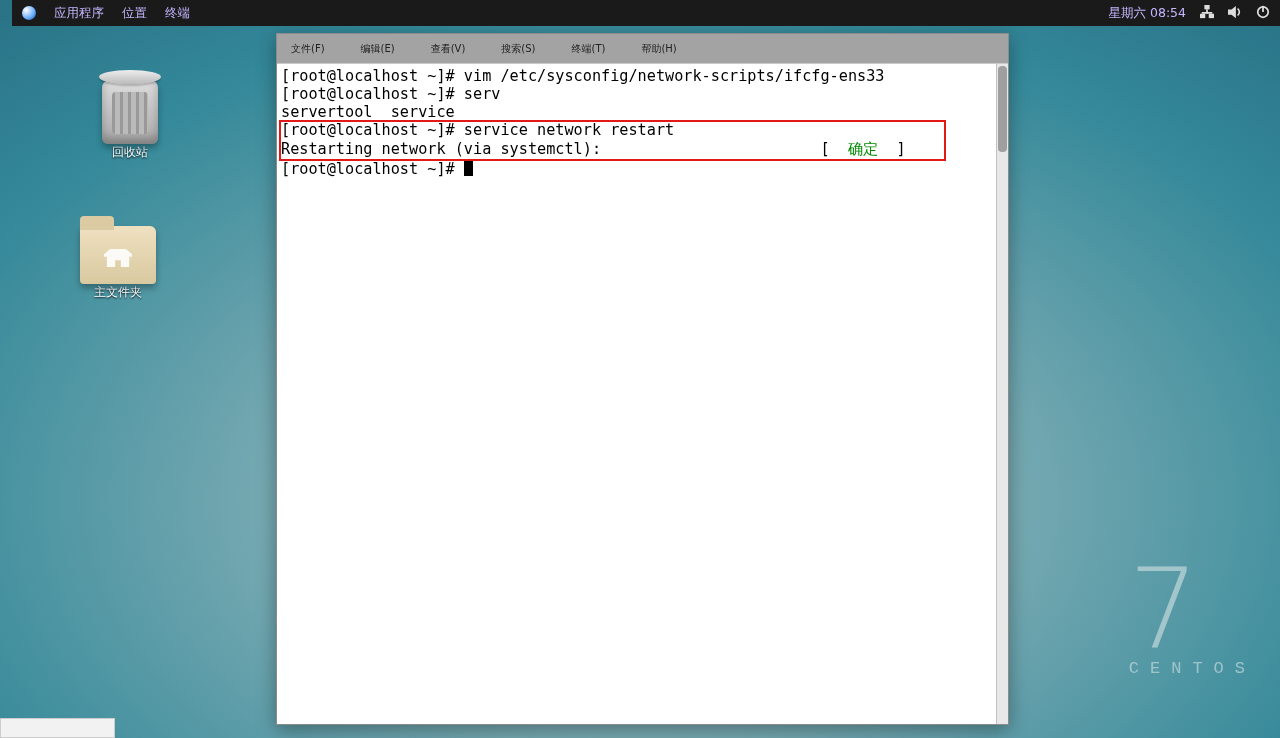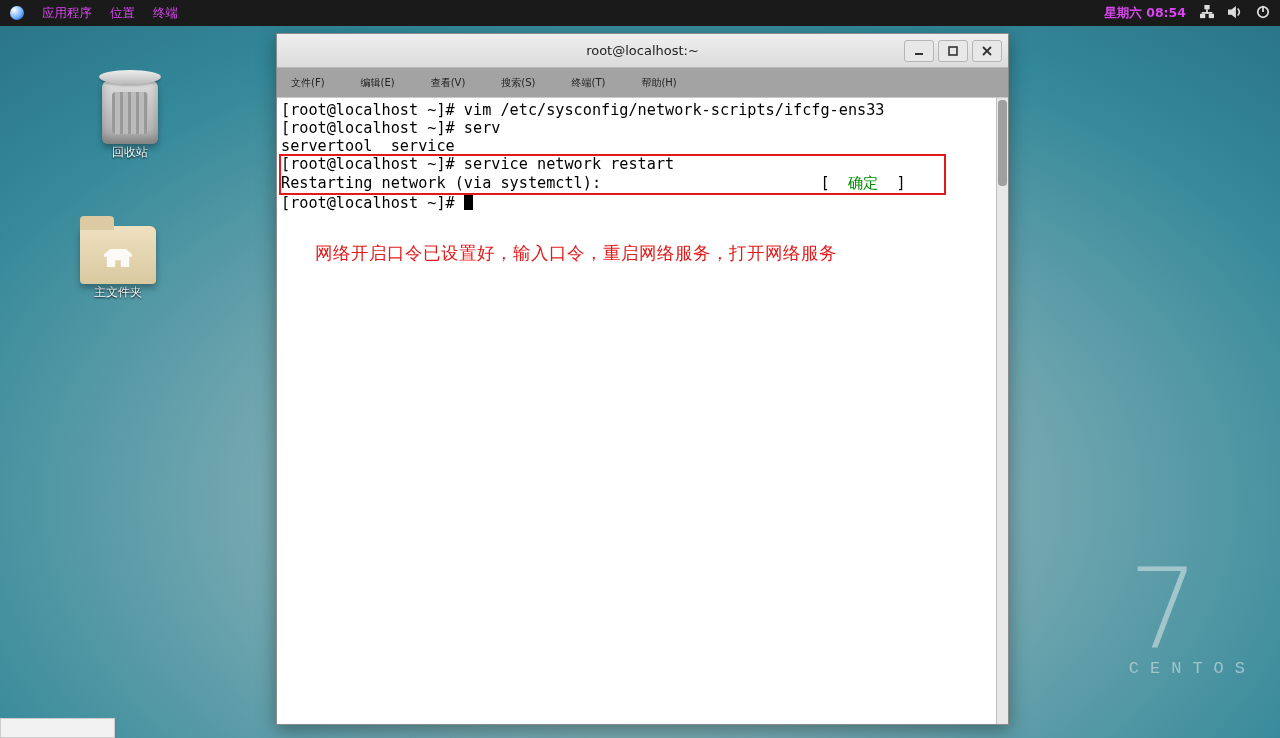"应用程序" .topbar { color: #d946ef -> #c4b5fd; margin-left: none -> 12px }
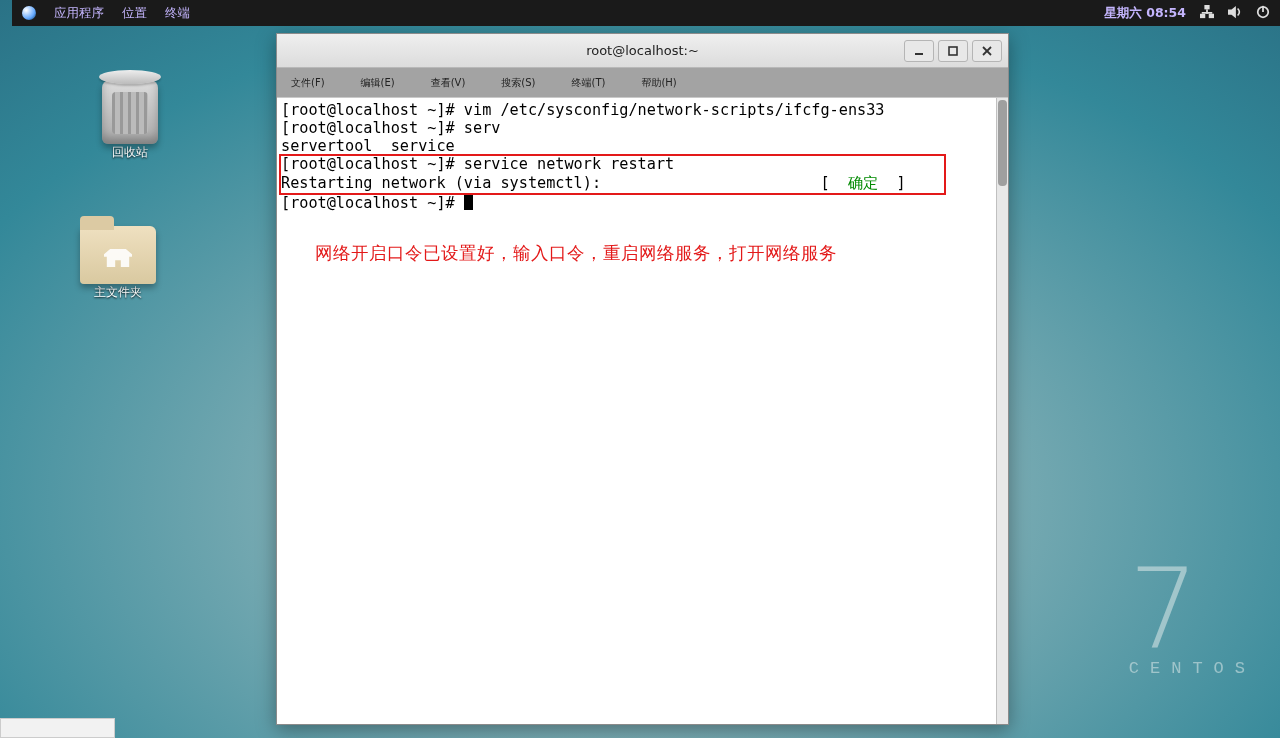"星期六 08:54" .topbar .right { font-weight: bold -> none }
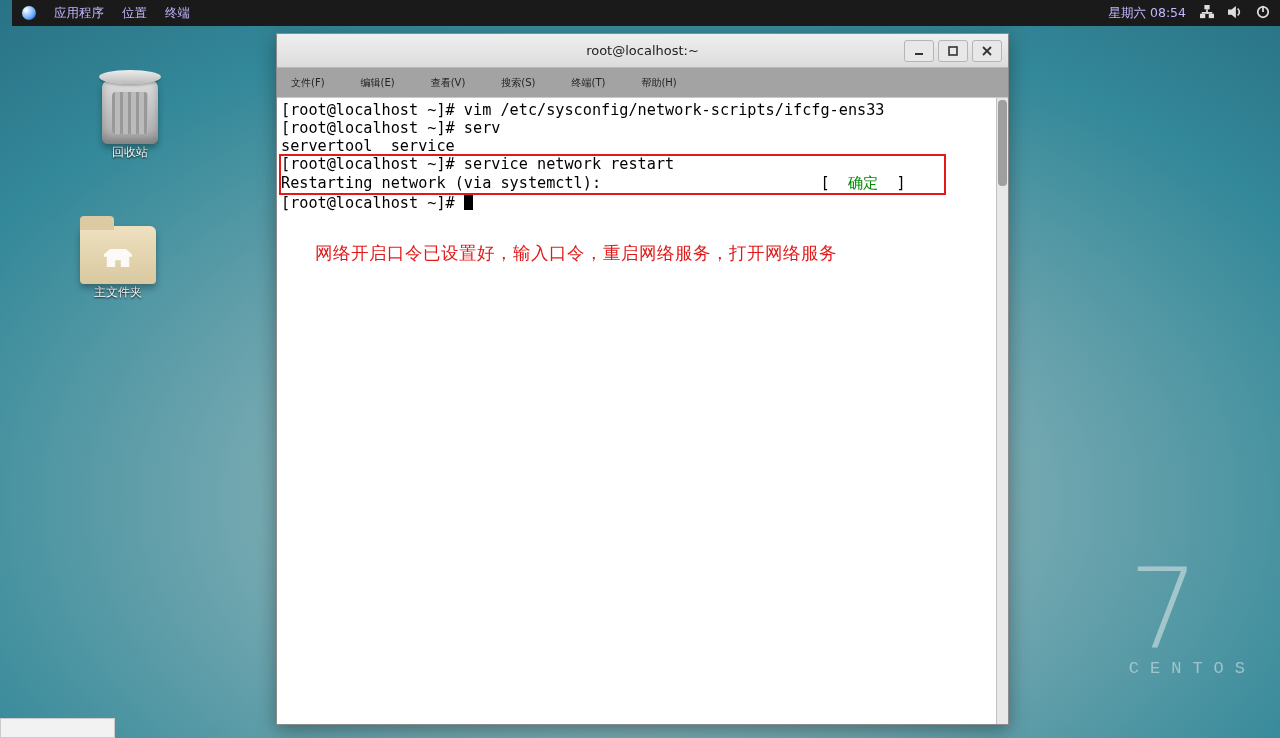"root@localhost:~" div.titlebar { html: <div> <span>root@localhost:~</span> <div> <div> <svg> <rect></rect> </svg> </div> <div> <svg> <rect></rect> </svg> </div> <div> <svg> <line></line> <line></line> </svg> </div> </div> </div> -> none }
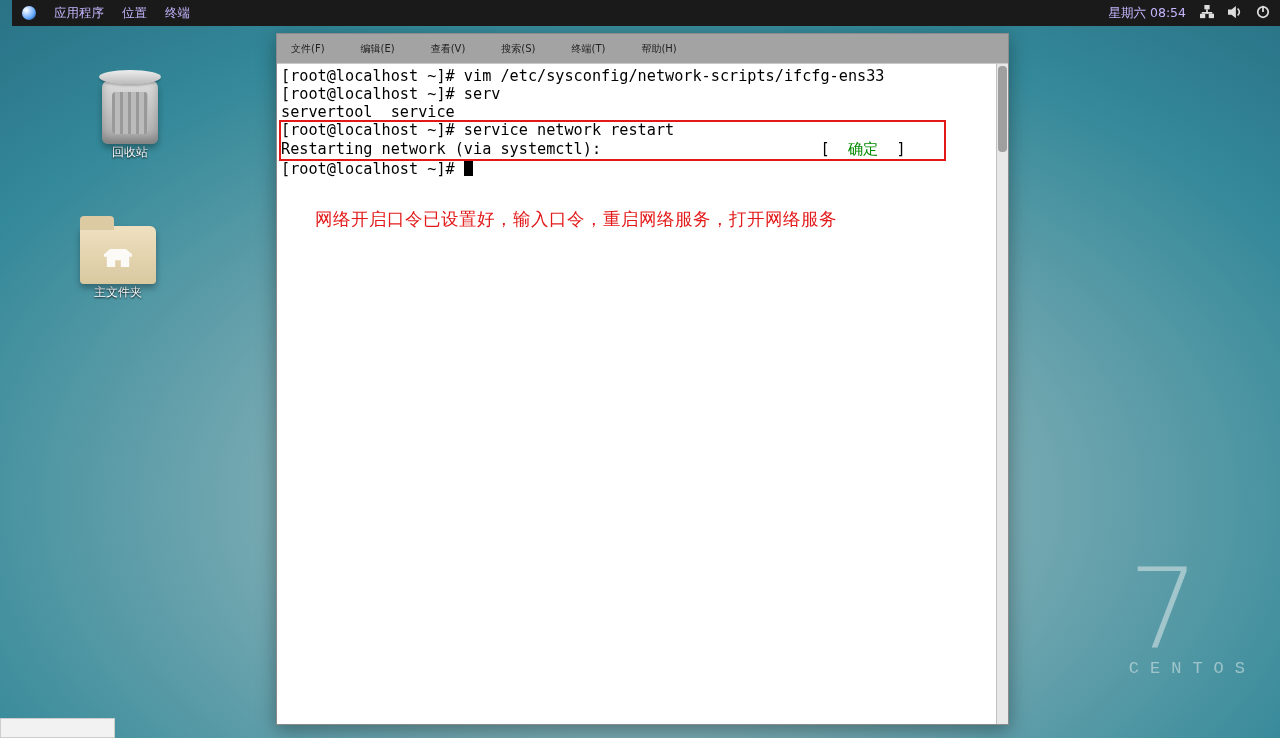"网络开启口令已设置好，输入口令，重启网络服务，打开网络服务" div.annotation { html: <div>网络开启口令已设置好，输入口令，重启网络服务，打开网络服务</div> -> none }
